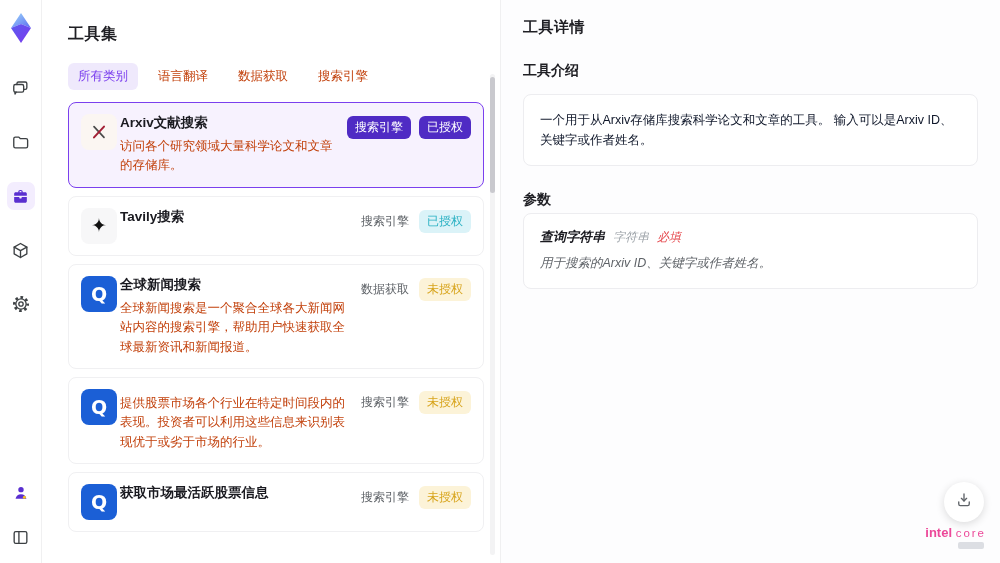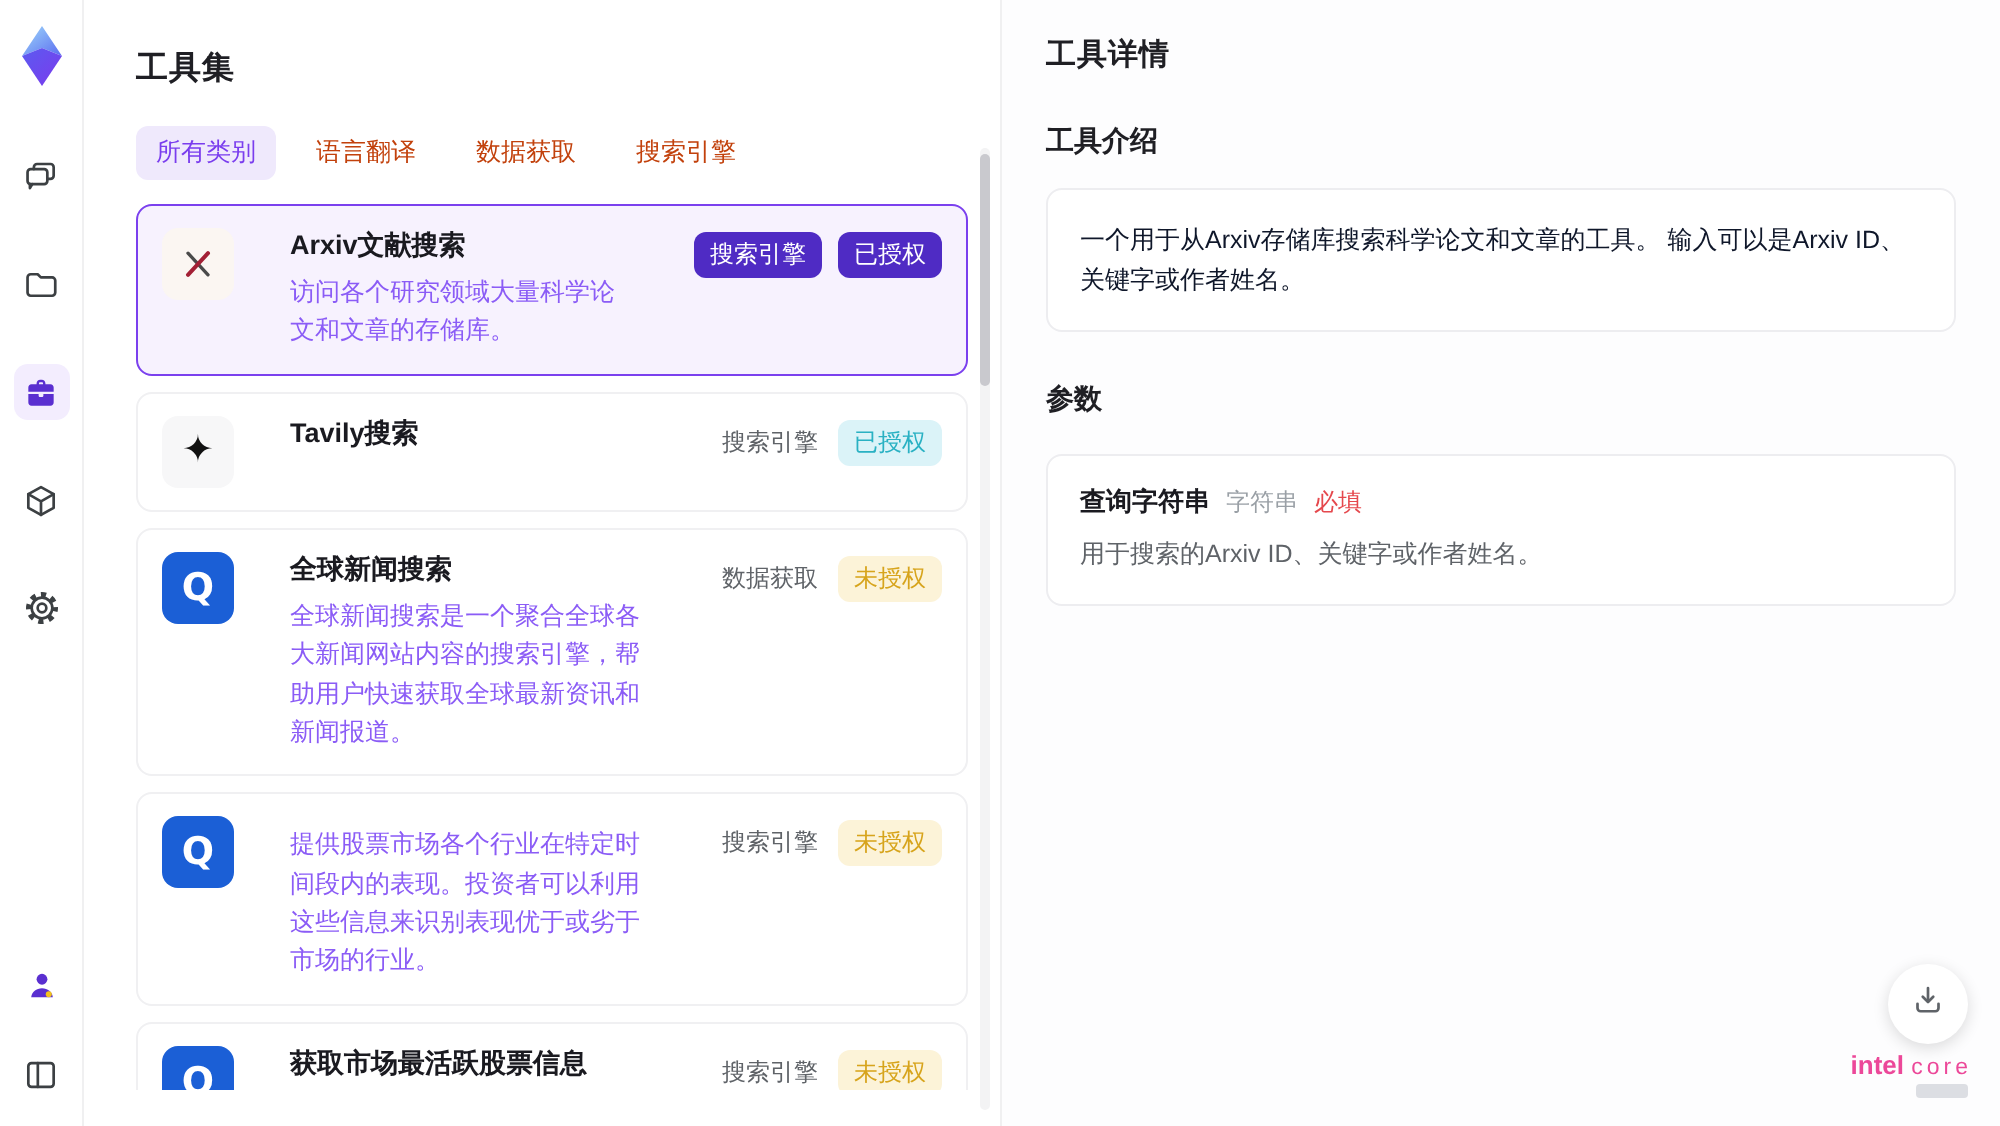"Arxiv文献搜索" .card { gap: 28px -> 3px }
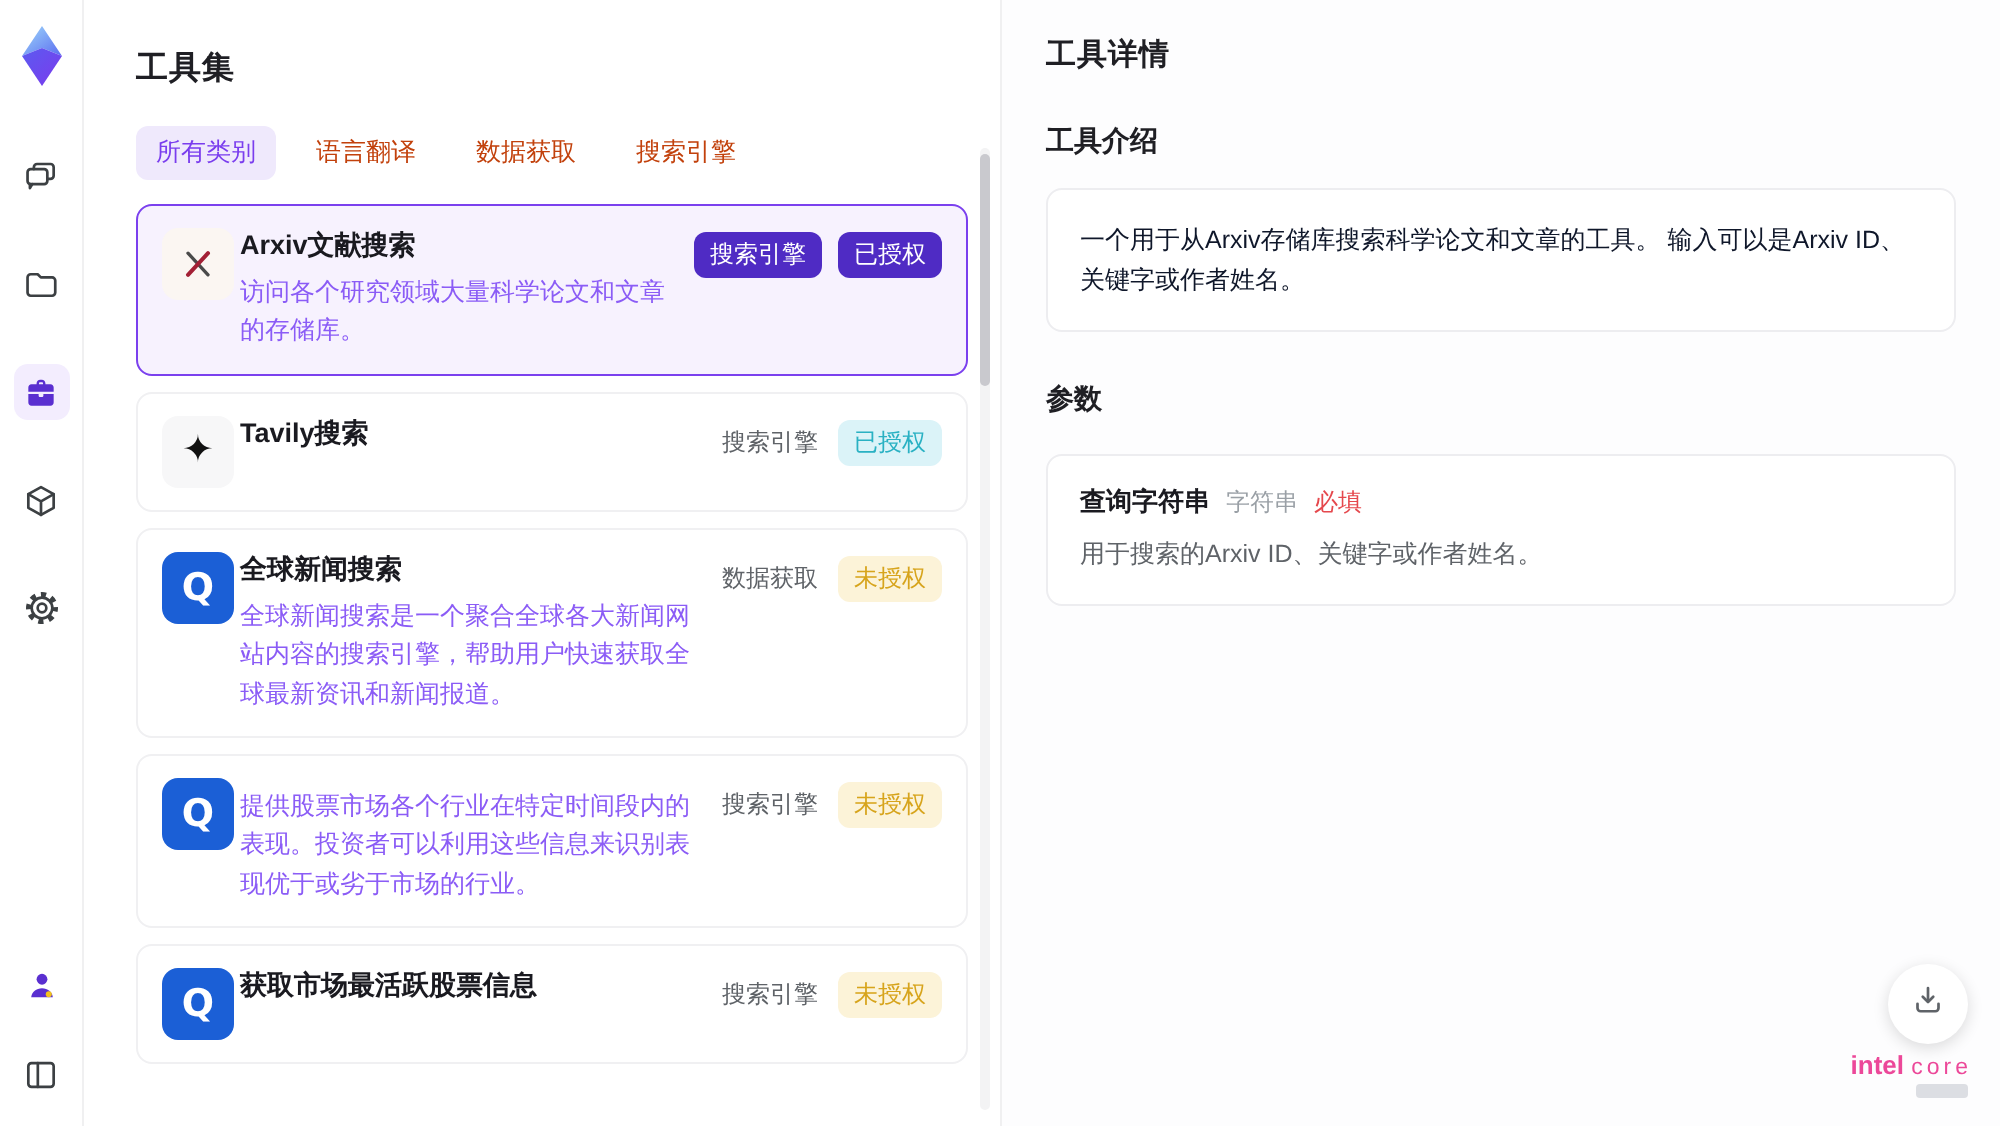"访问各个研究领域大量科学论文和文章的存储库。" .card-desc { color: #8b5cf6 -> #c2410c }
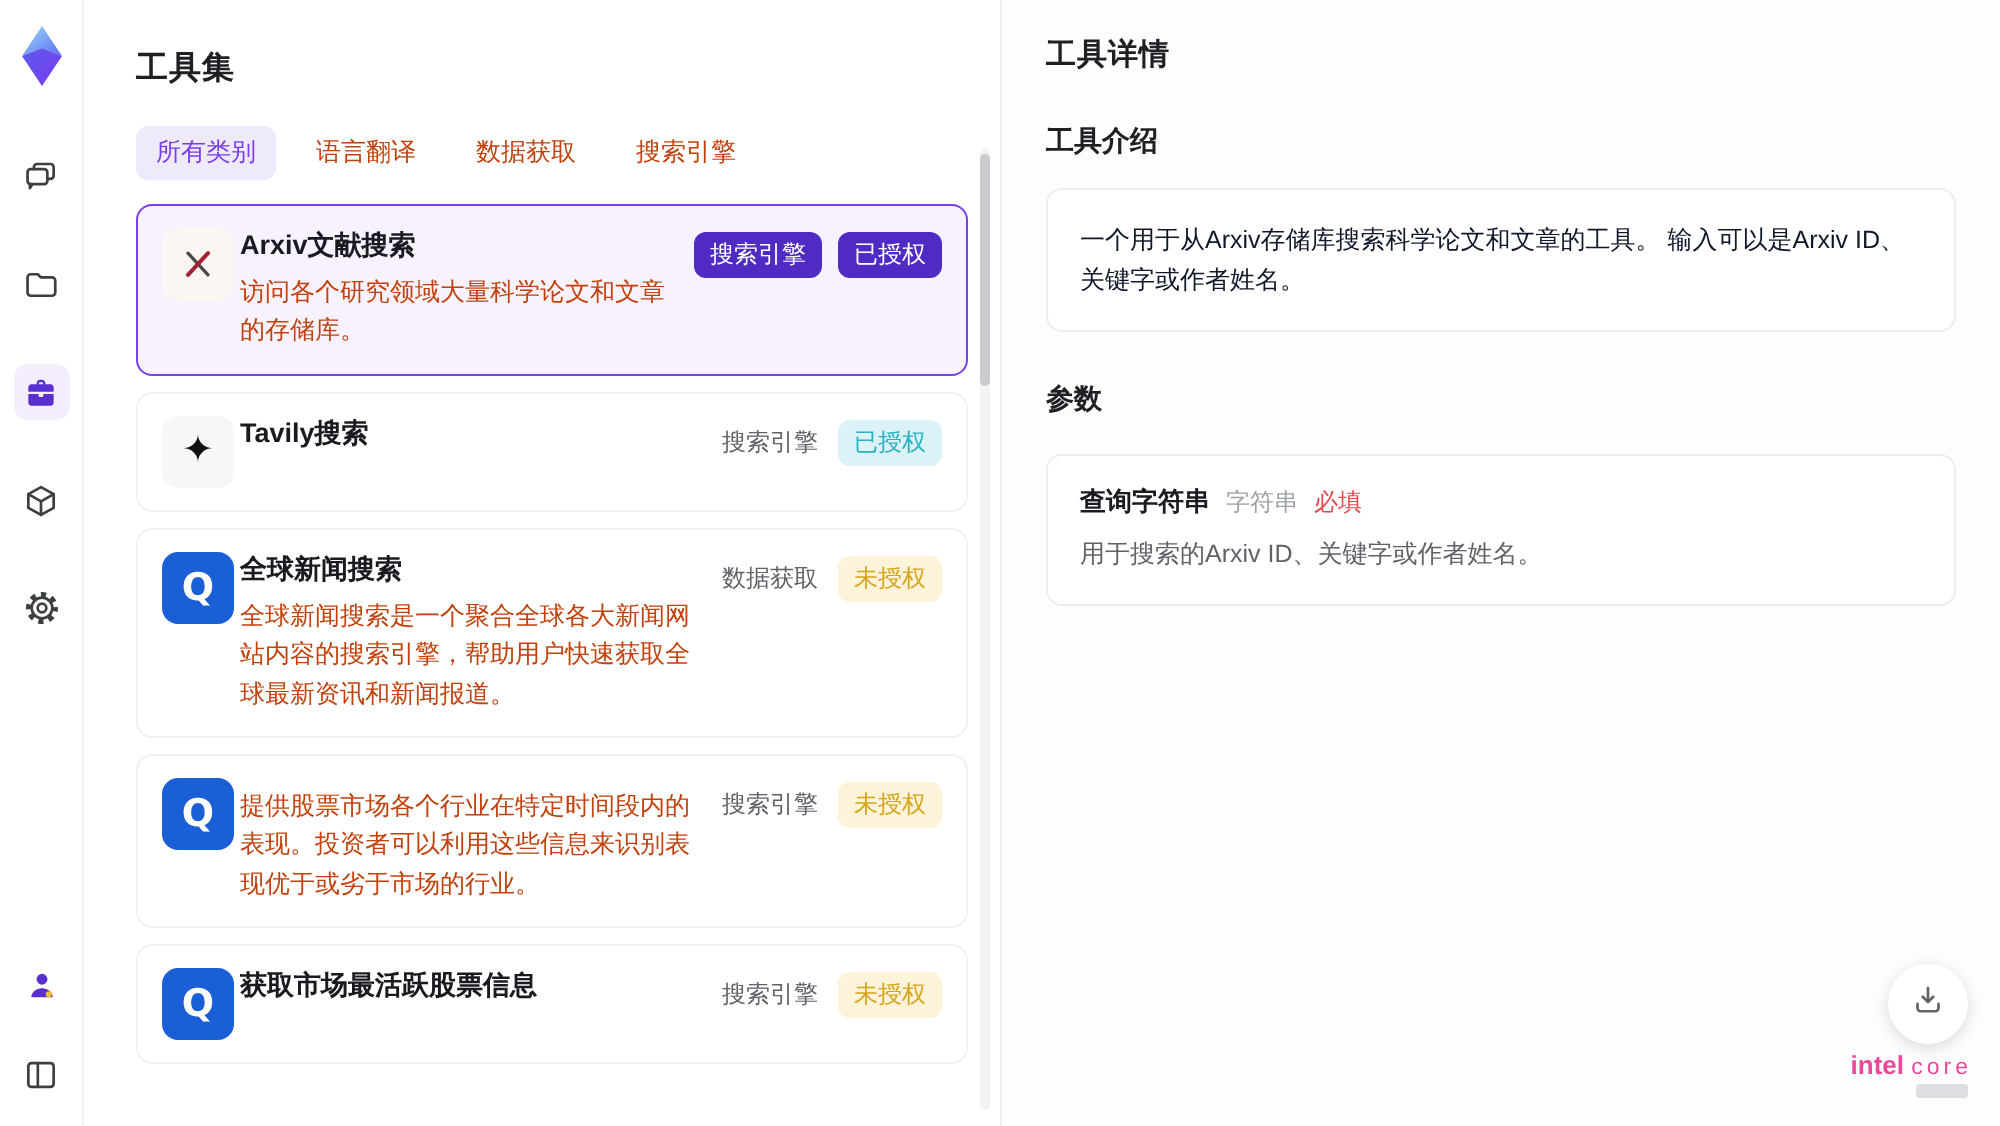"查询字符串" .param-box { font-style: none -> italic; margin-top: 18px -> 4px }
